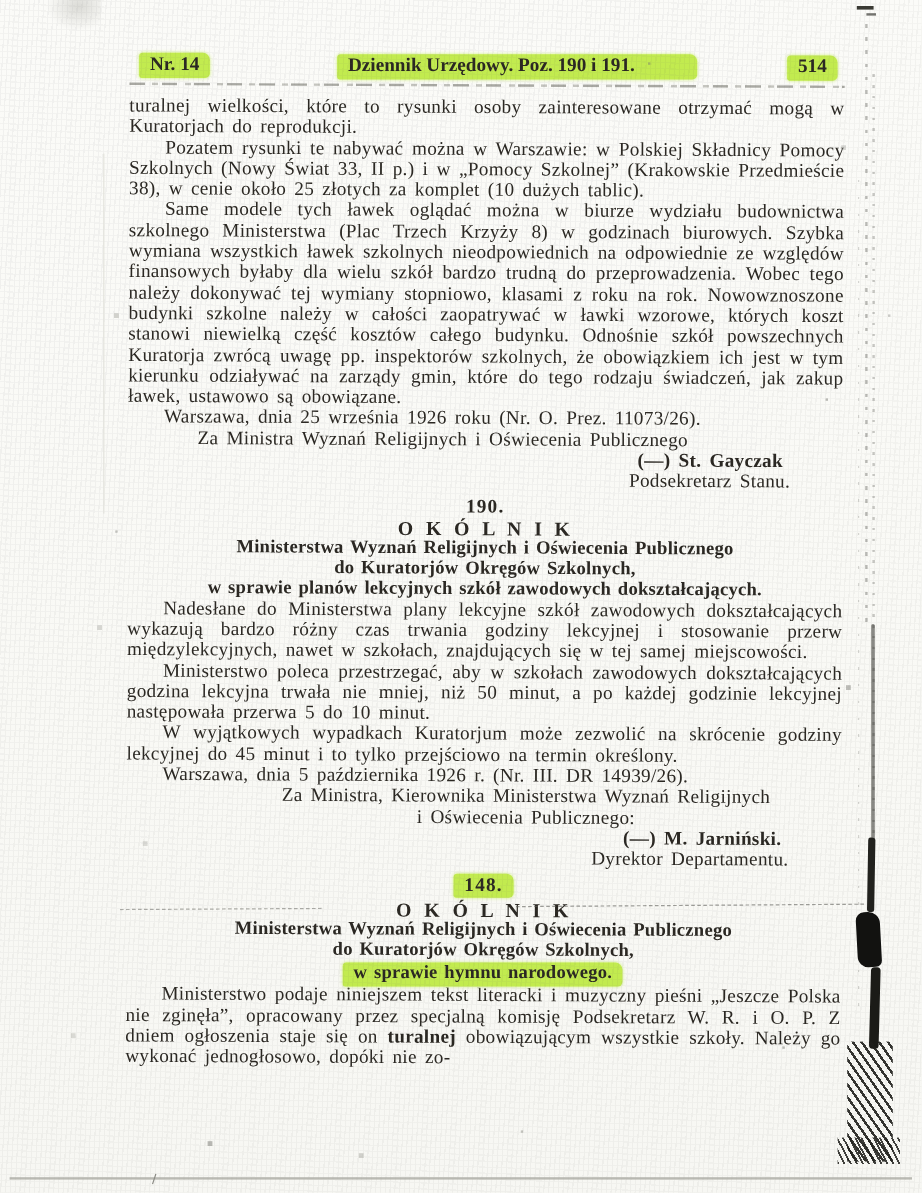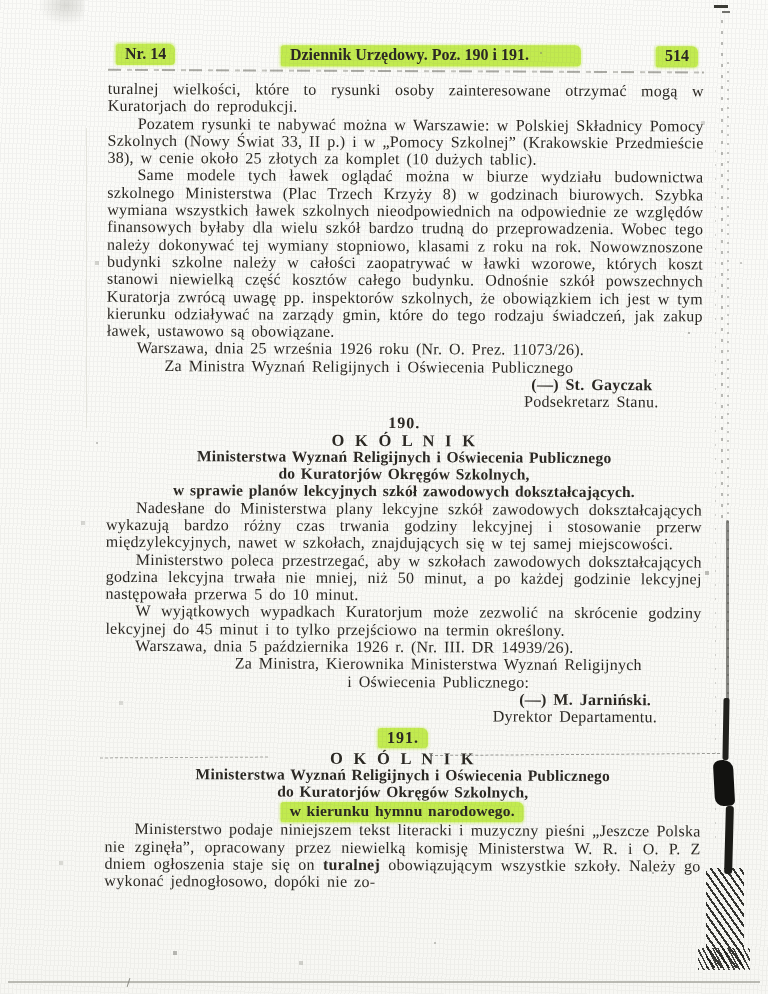"191." span.hl { text: 191 -> 148 }
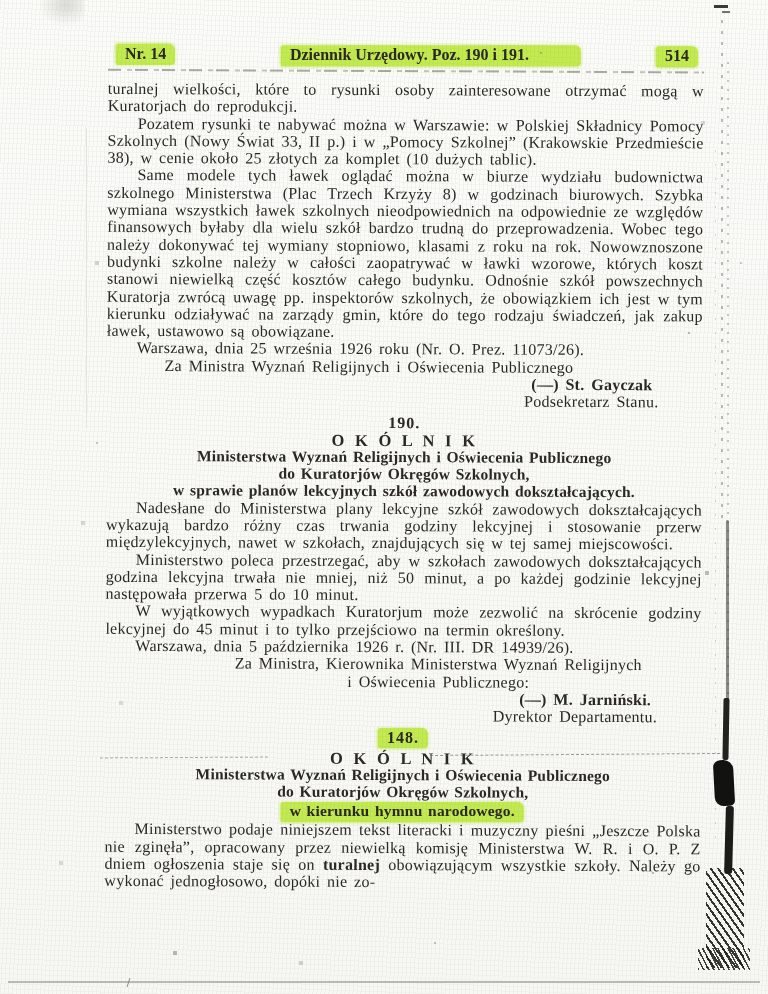"w kierunku hymnu narodowego." span.hl { text: kierunku -> sprawie }
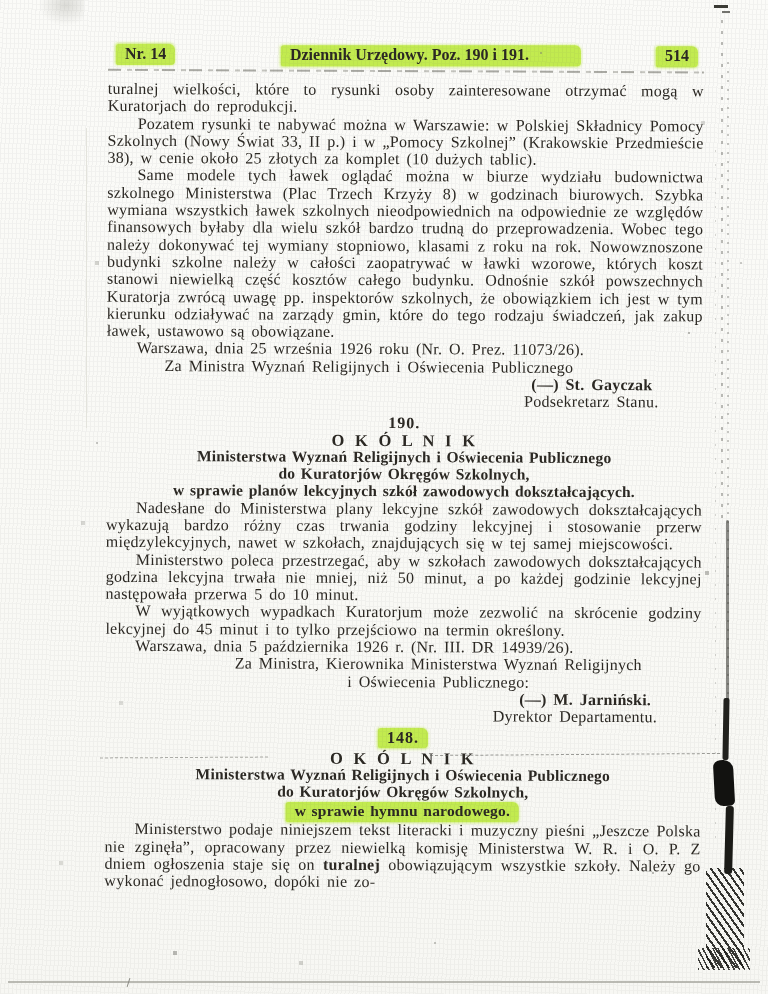"Ministerstwo podaje niniejszem tekst" span { text: niewielką komisję Ministerstwa -> specjalną komisję Podsekretarz }
